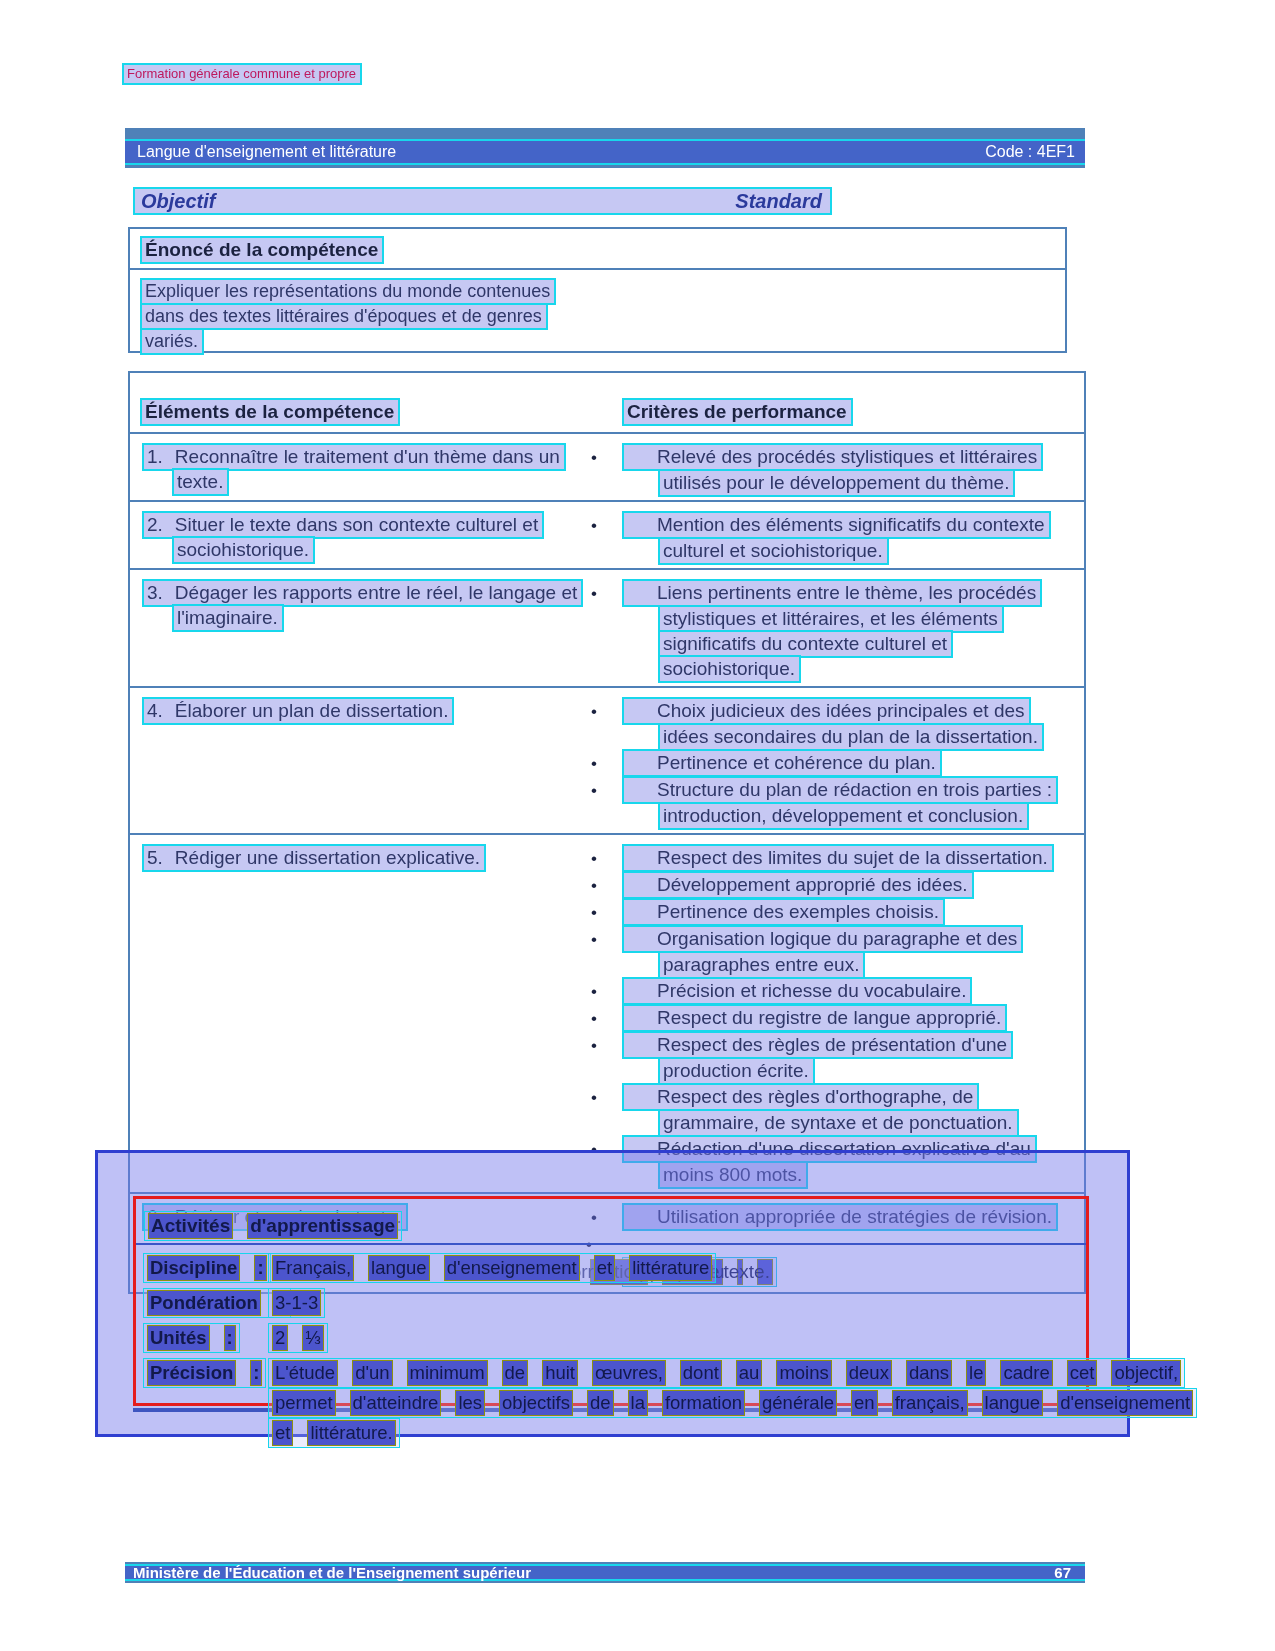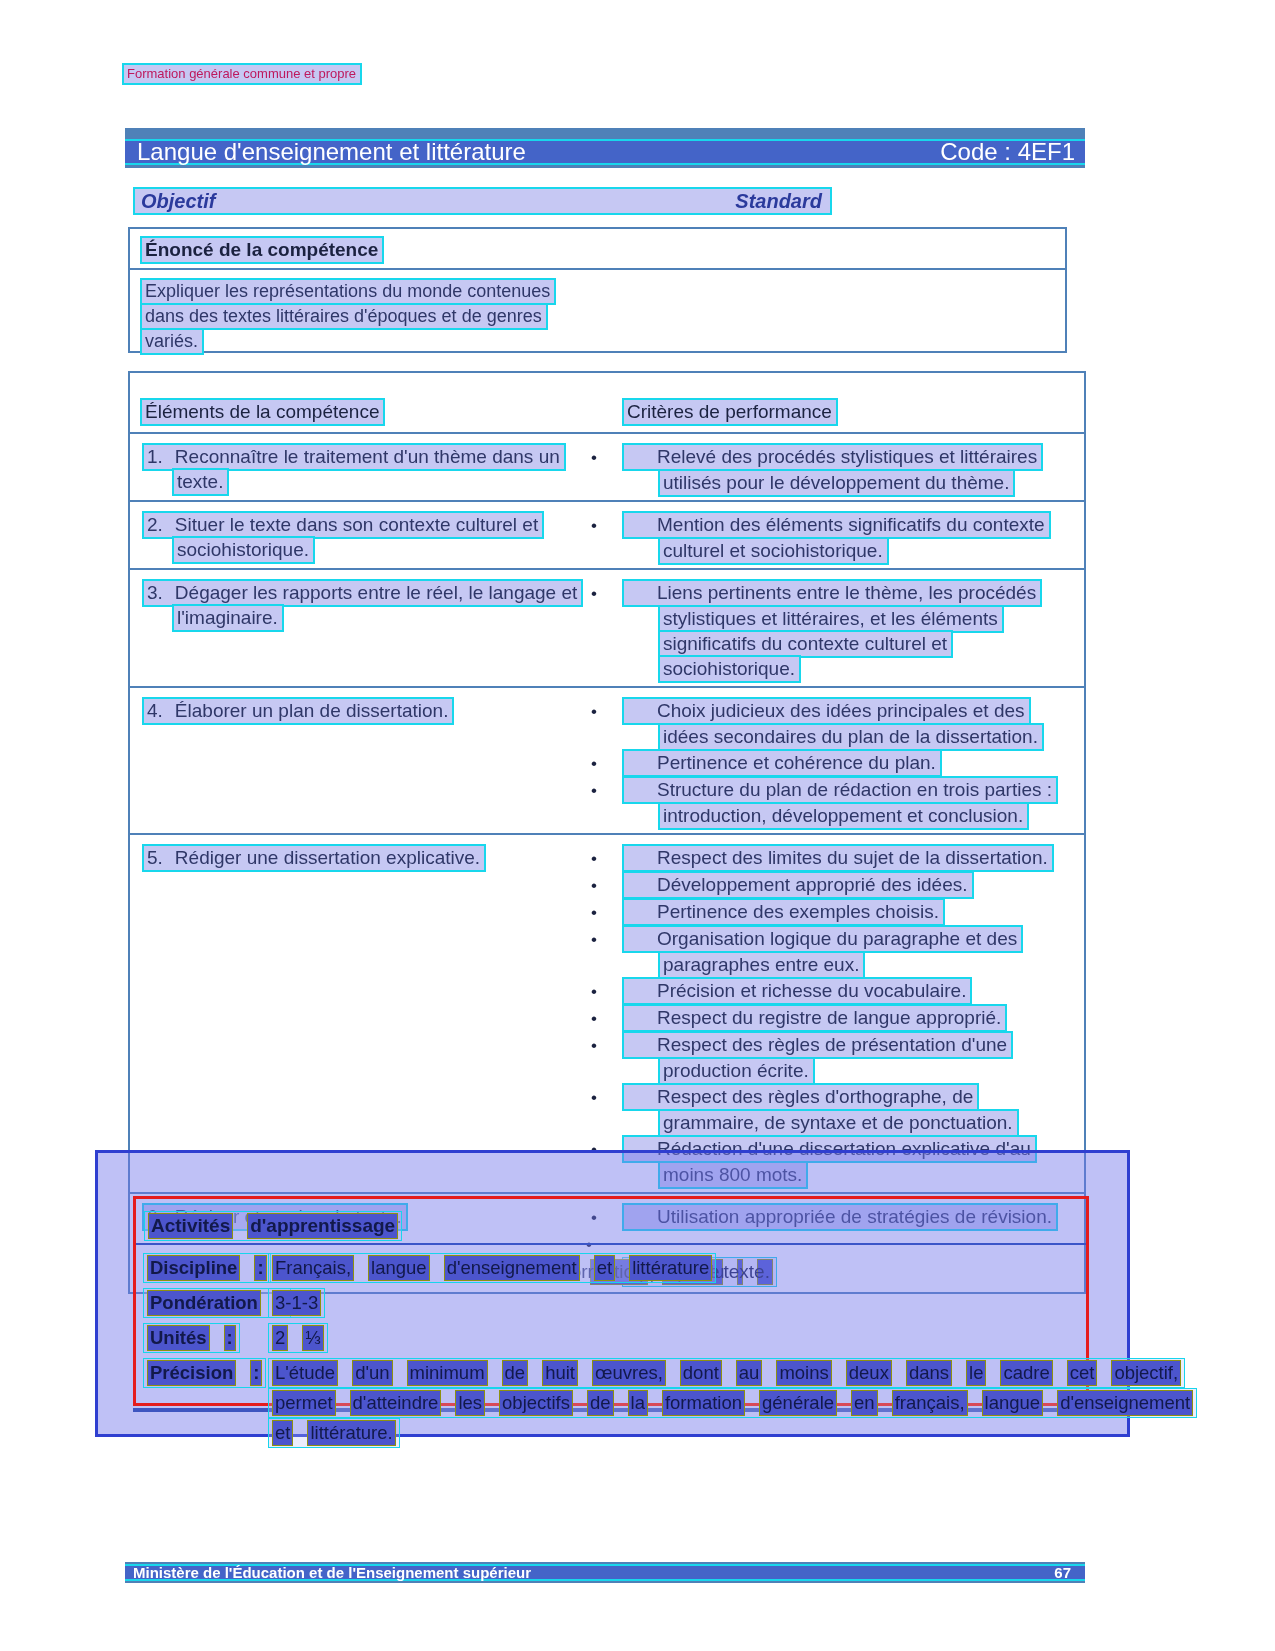"Langue d'enseignement et littérature" .band-header { font-size: 24px -> 16px }
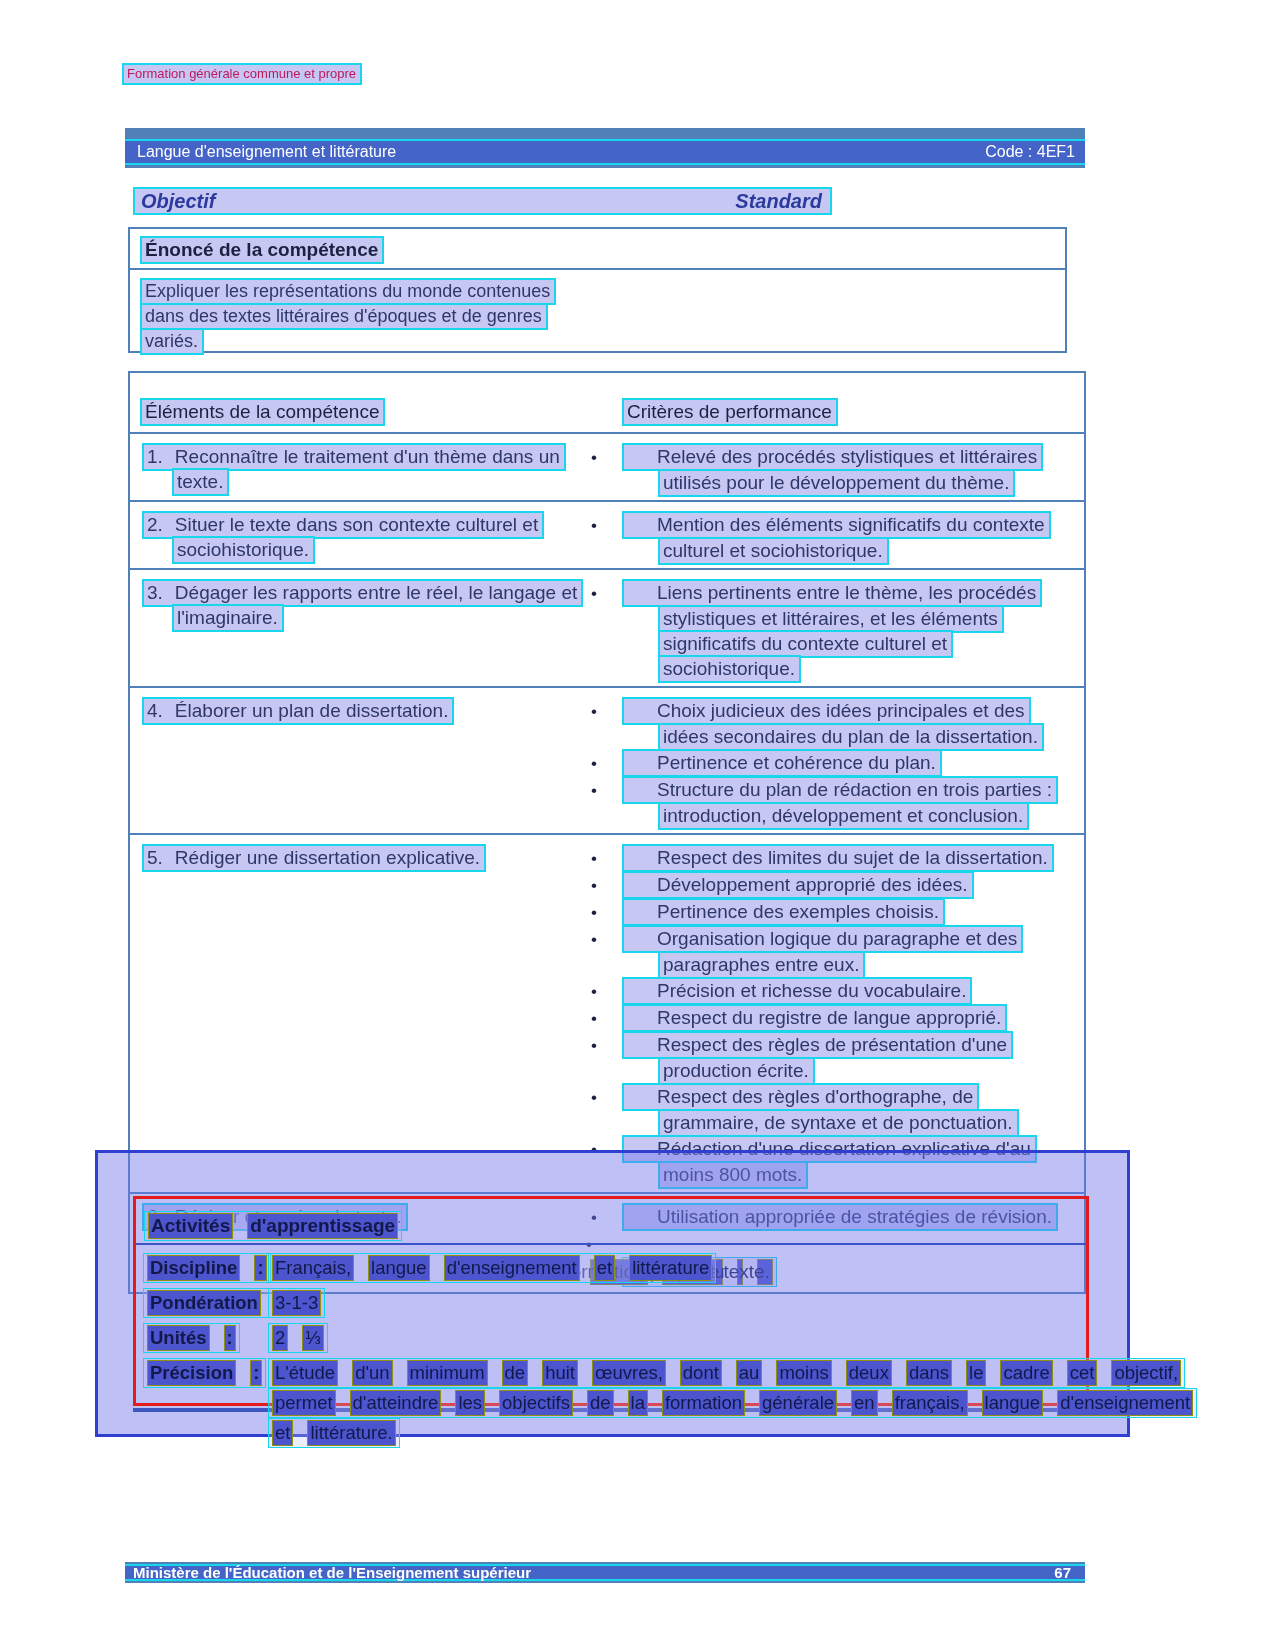"Éléments de la compétence" .tbl-head { font-weight: normal -> bold }
